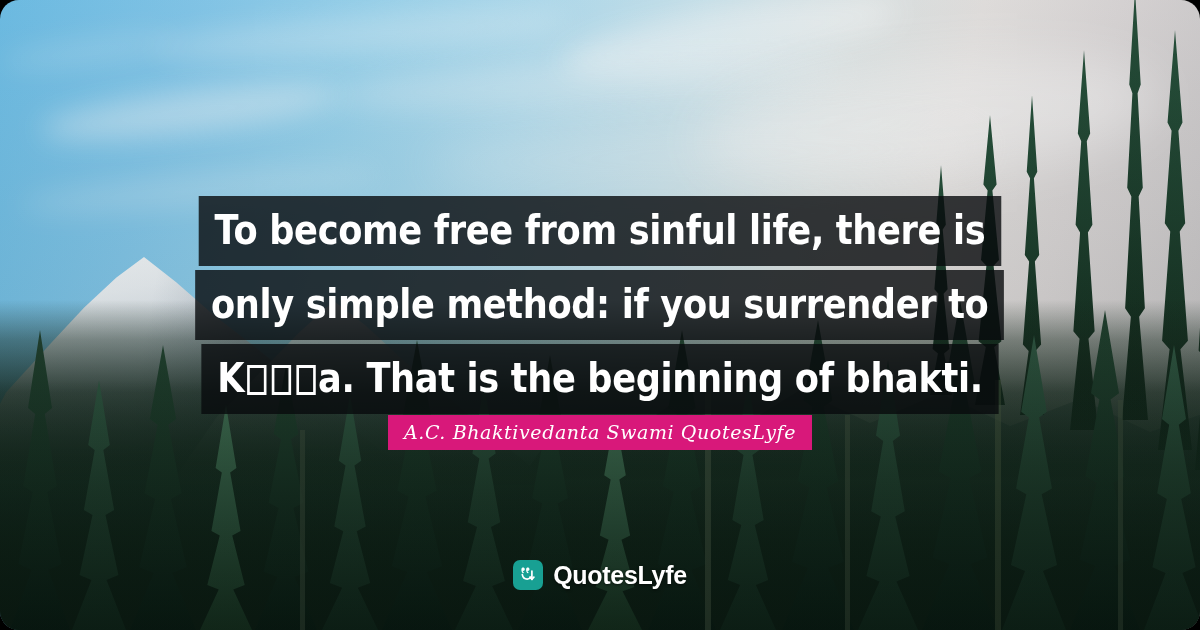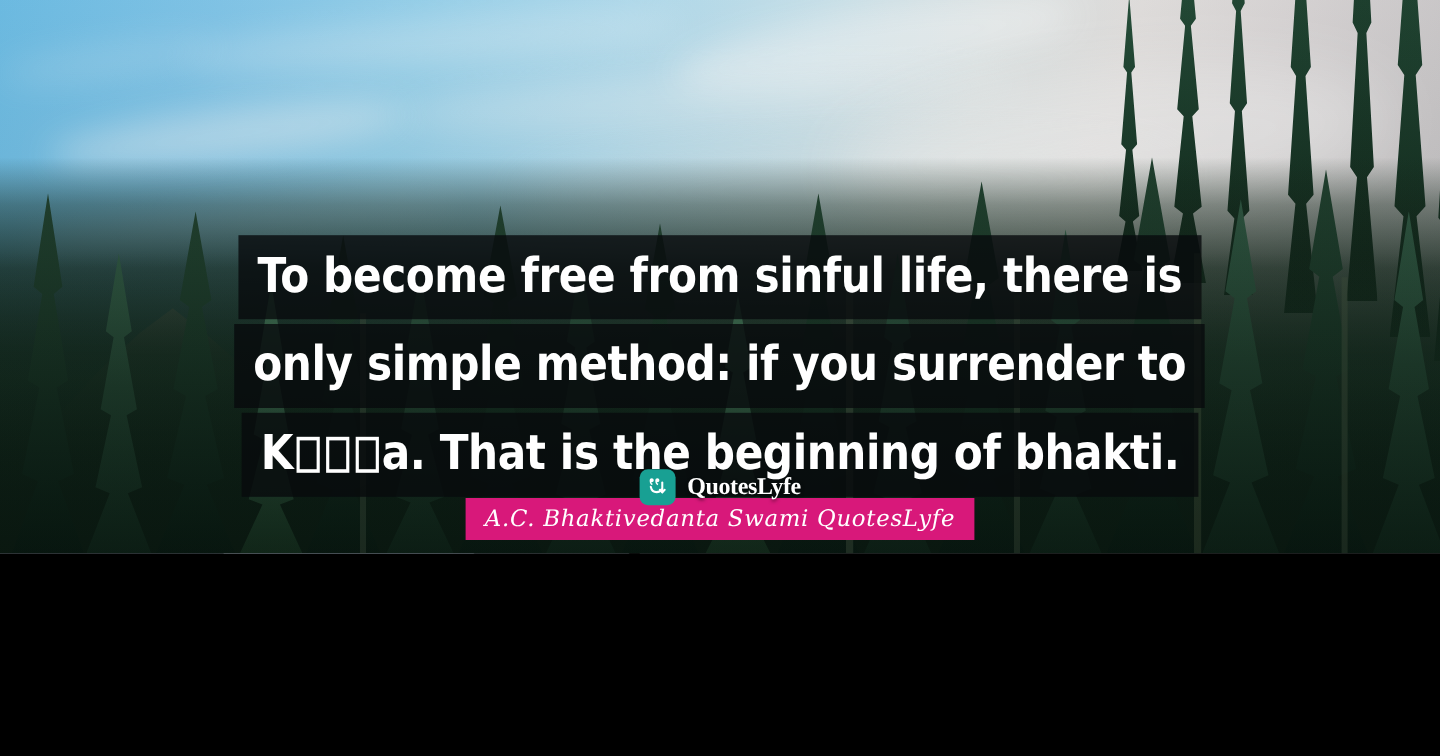"To become free from sinful" .card { border-radius: none -> 19px; height: 461px -> 630px }
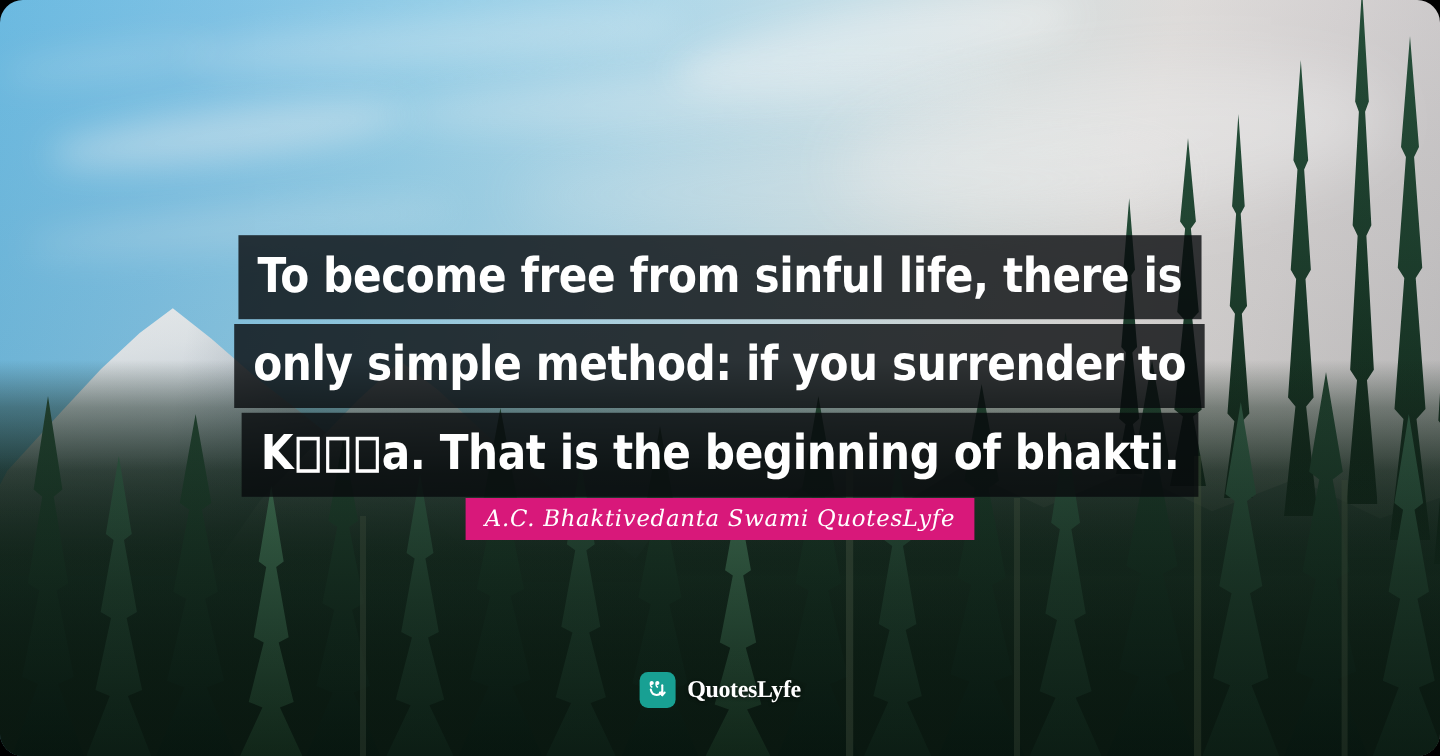"QuotesLyfe" .logo-text { font-family: Liberation Serif, serif -> Liberation Sans, sans-serif; font-size: 20px -> 25px }
